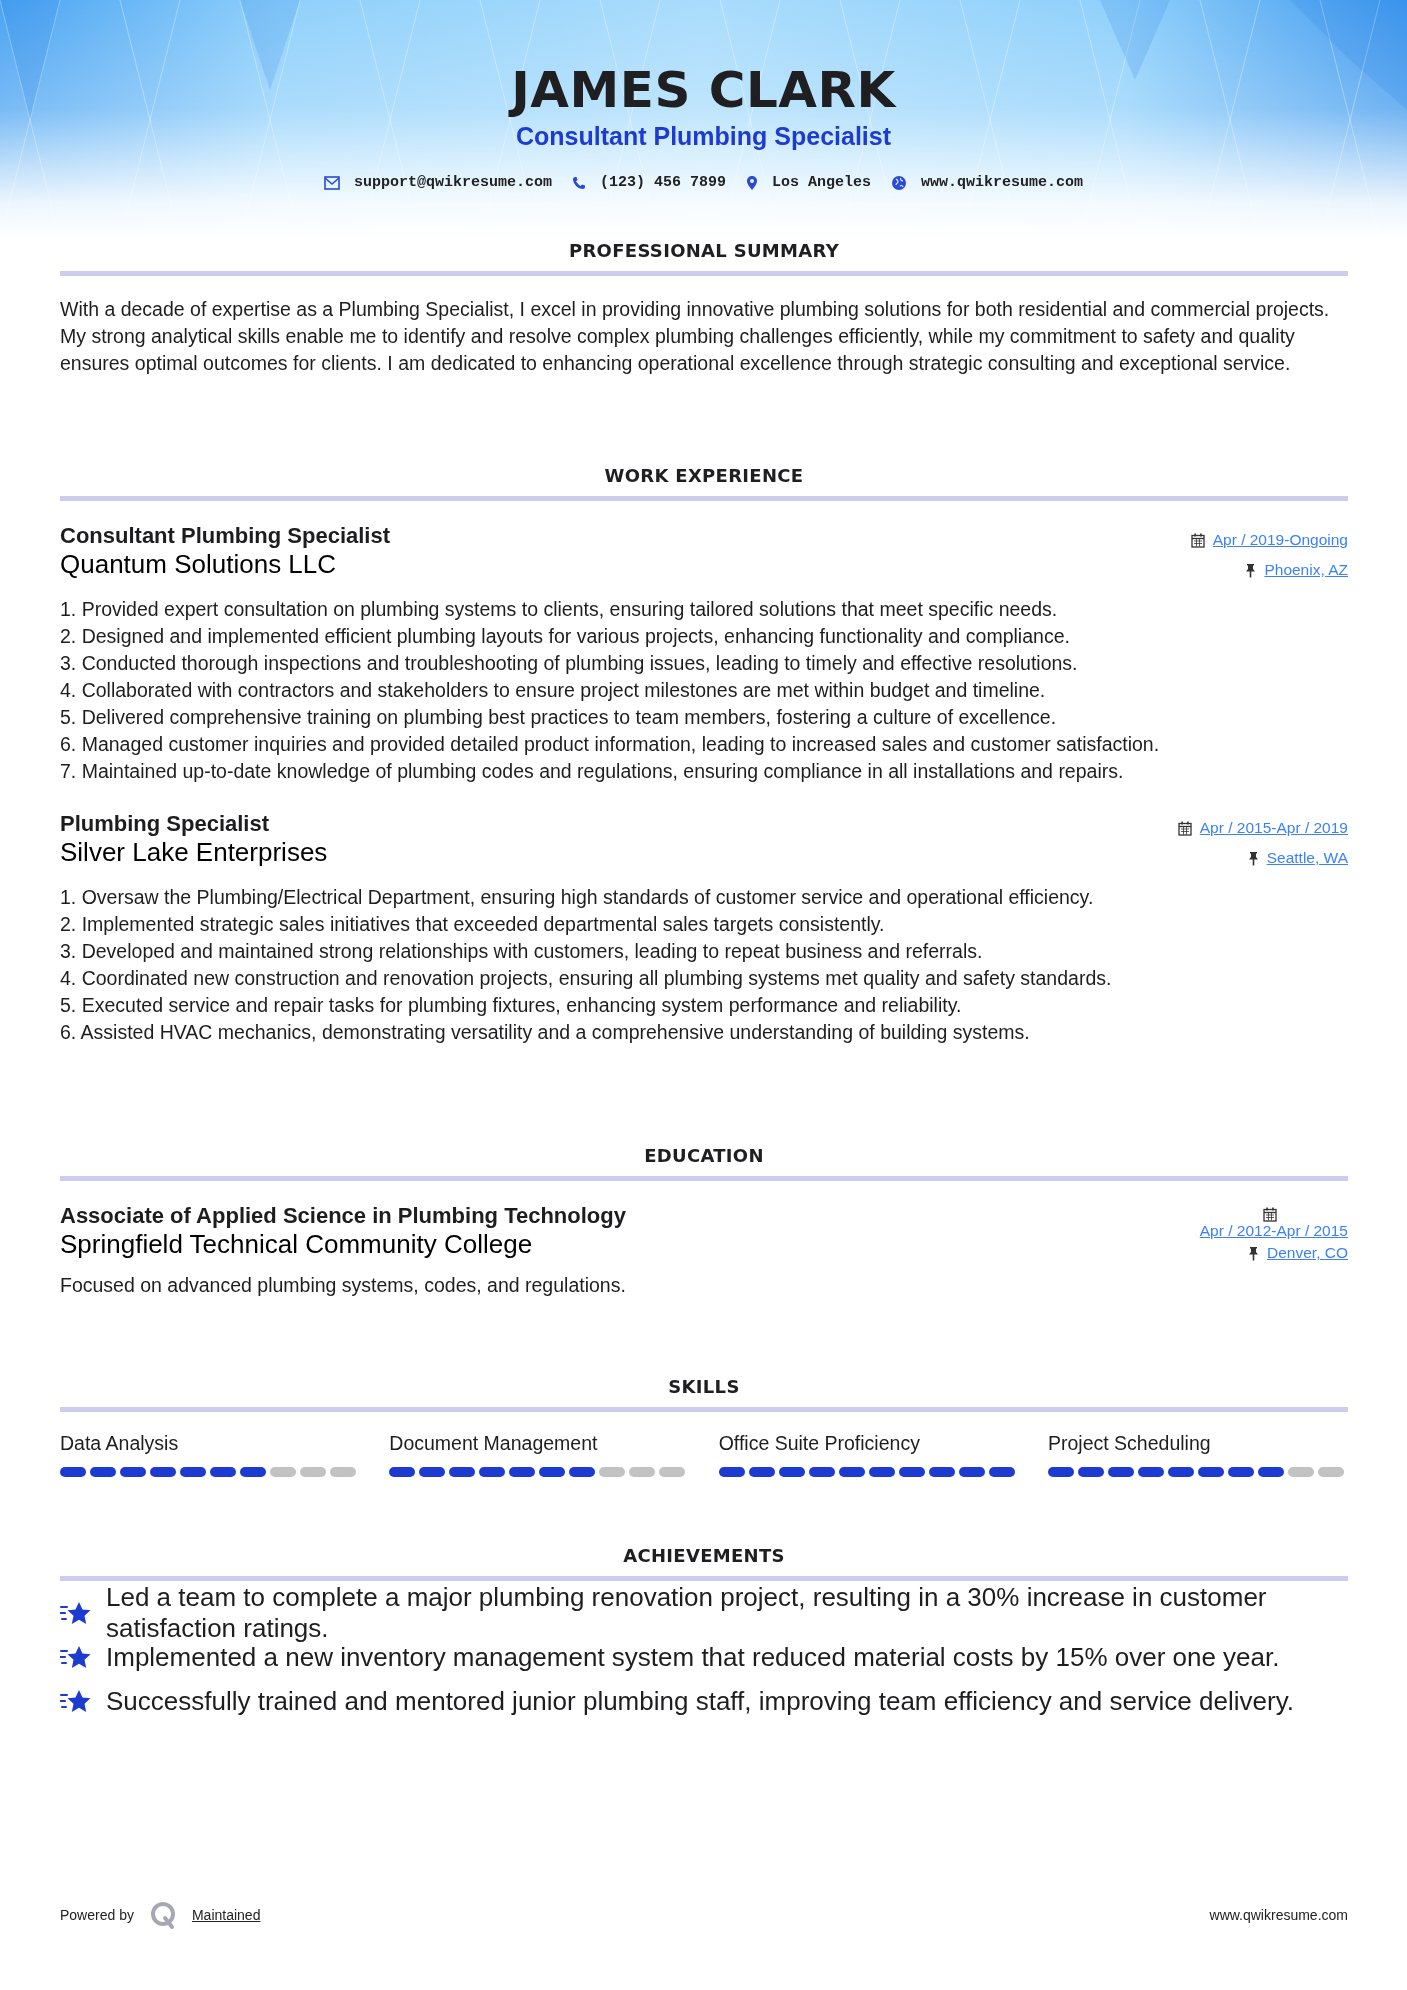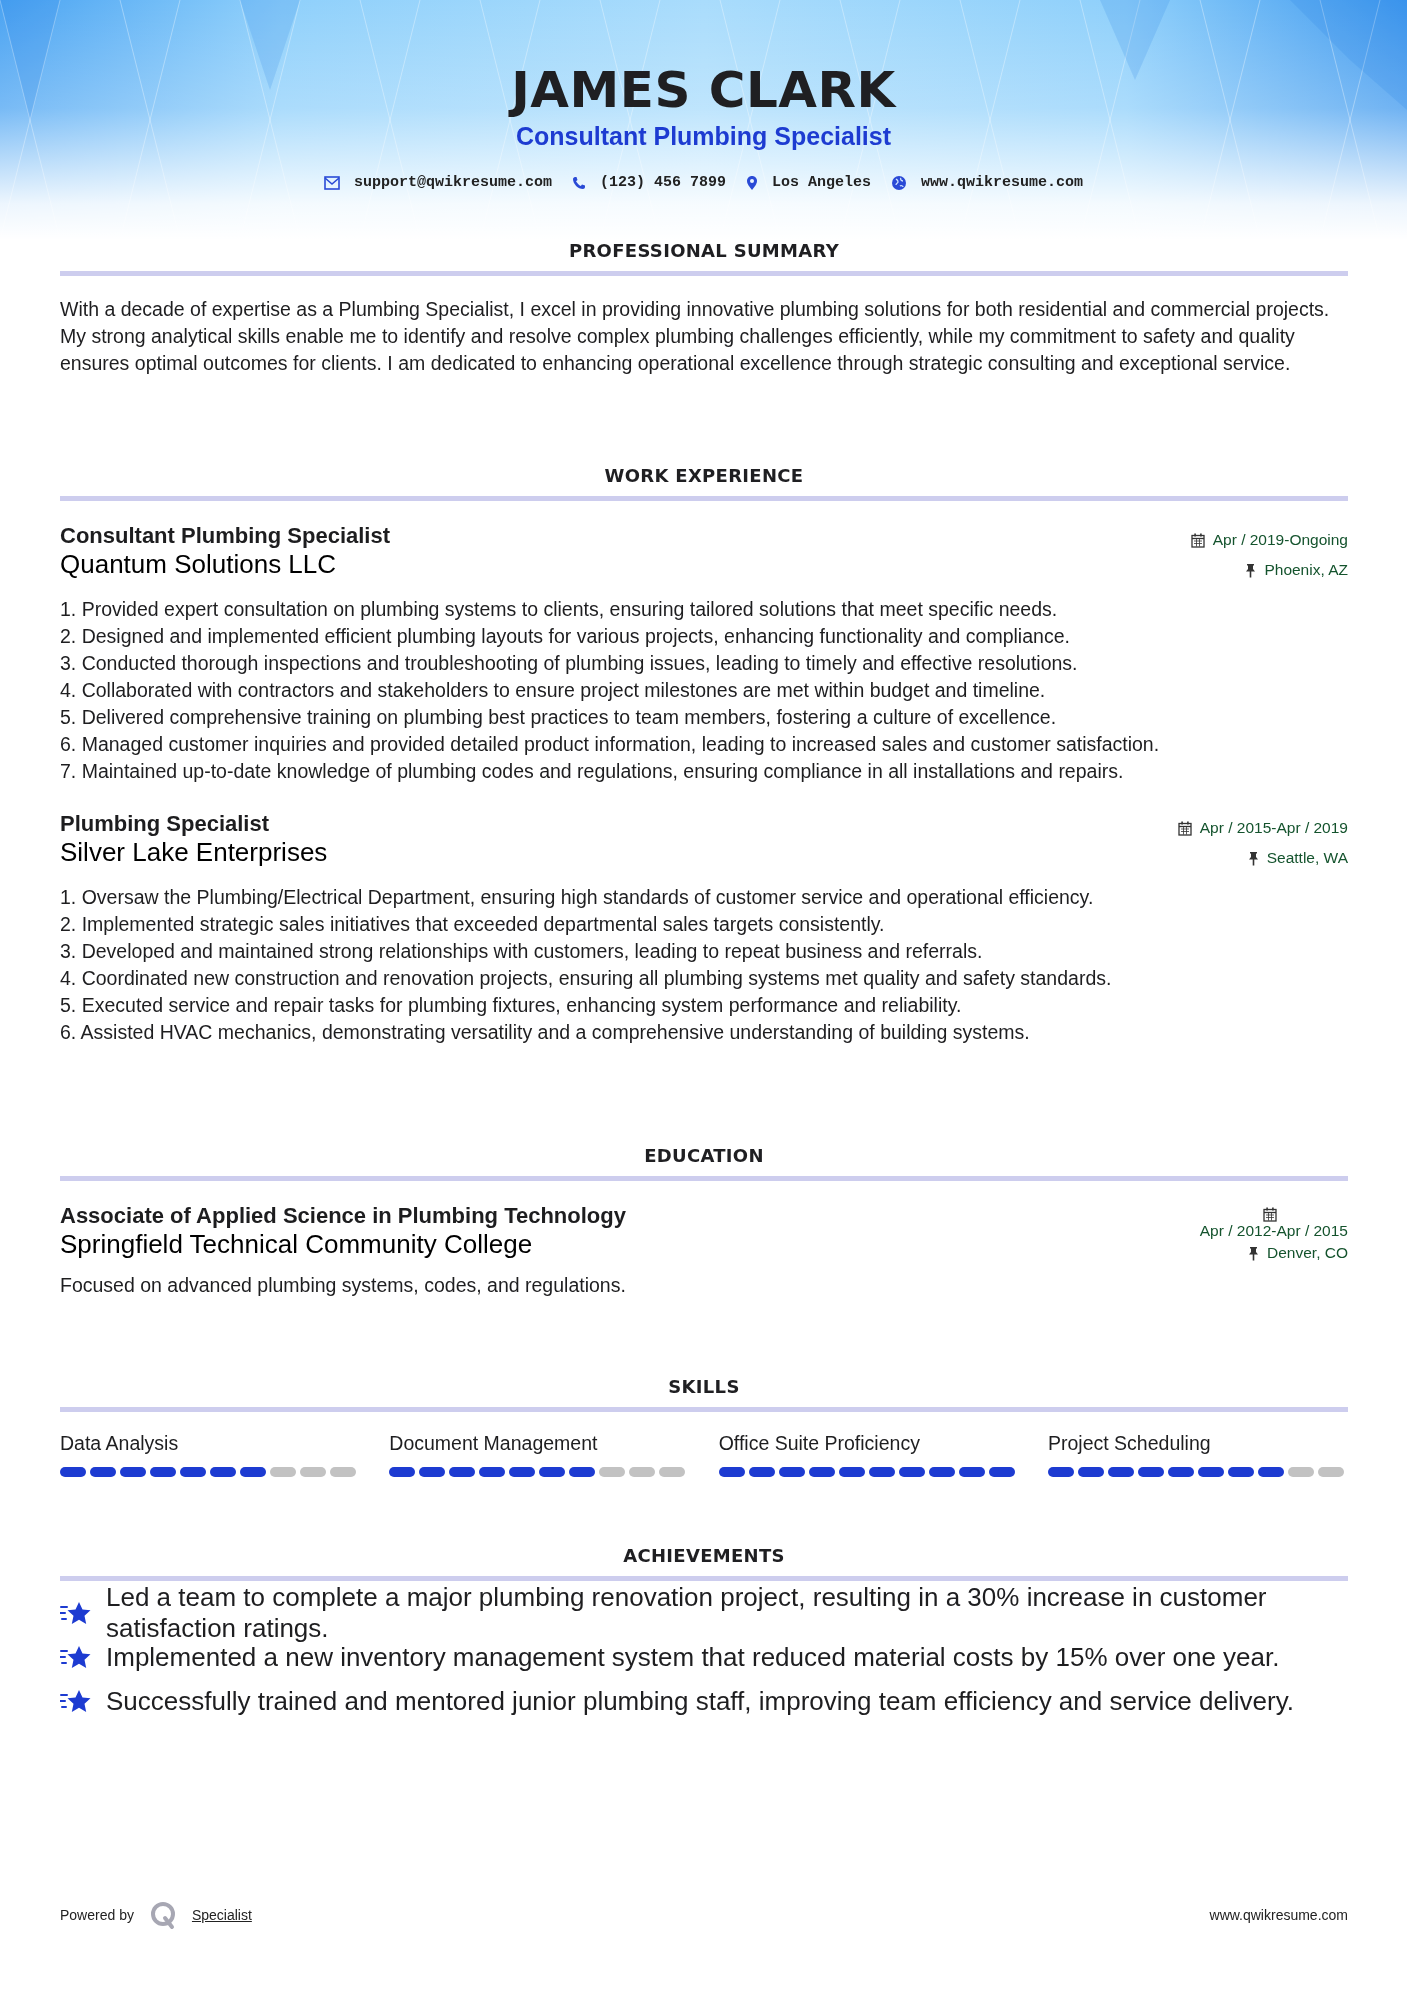"Apr / 2019-Ongoing" .meta { color: #14532d -> #3b82f6; text-decoration: none -> underline }
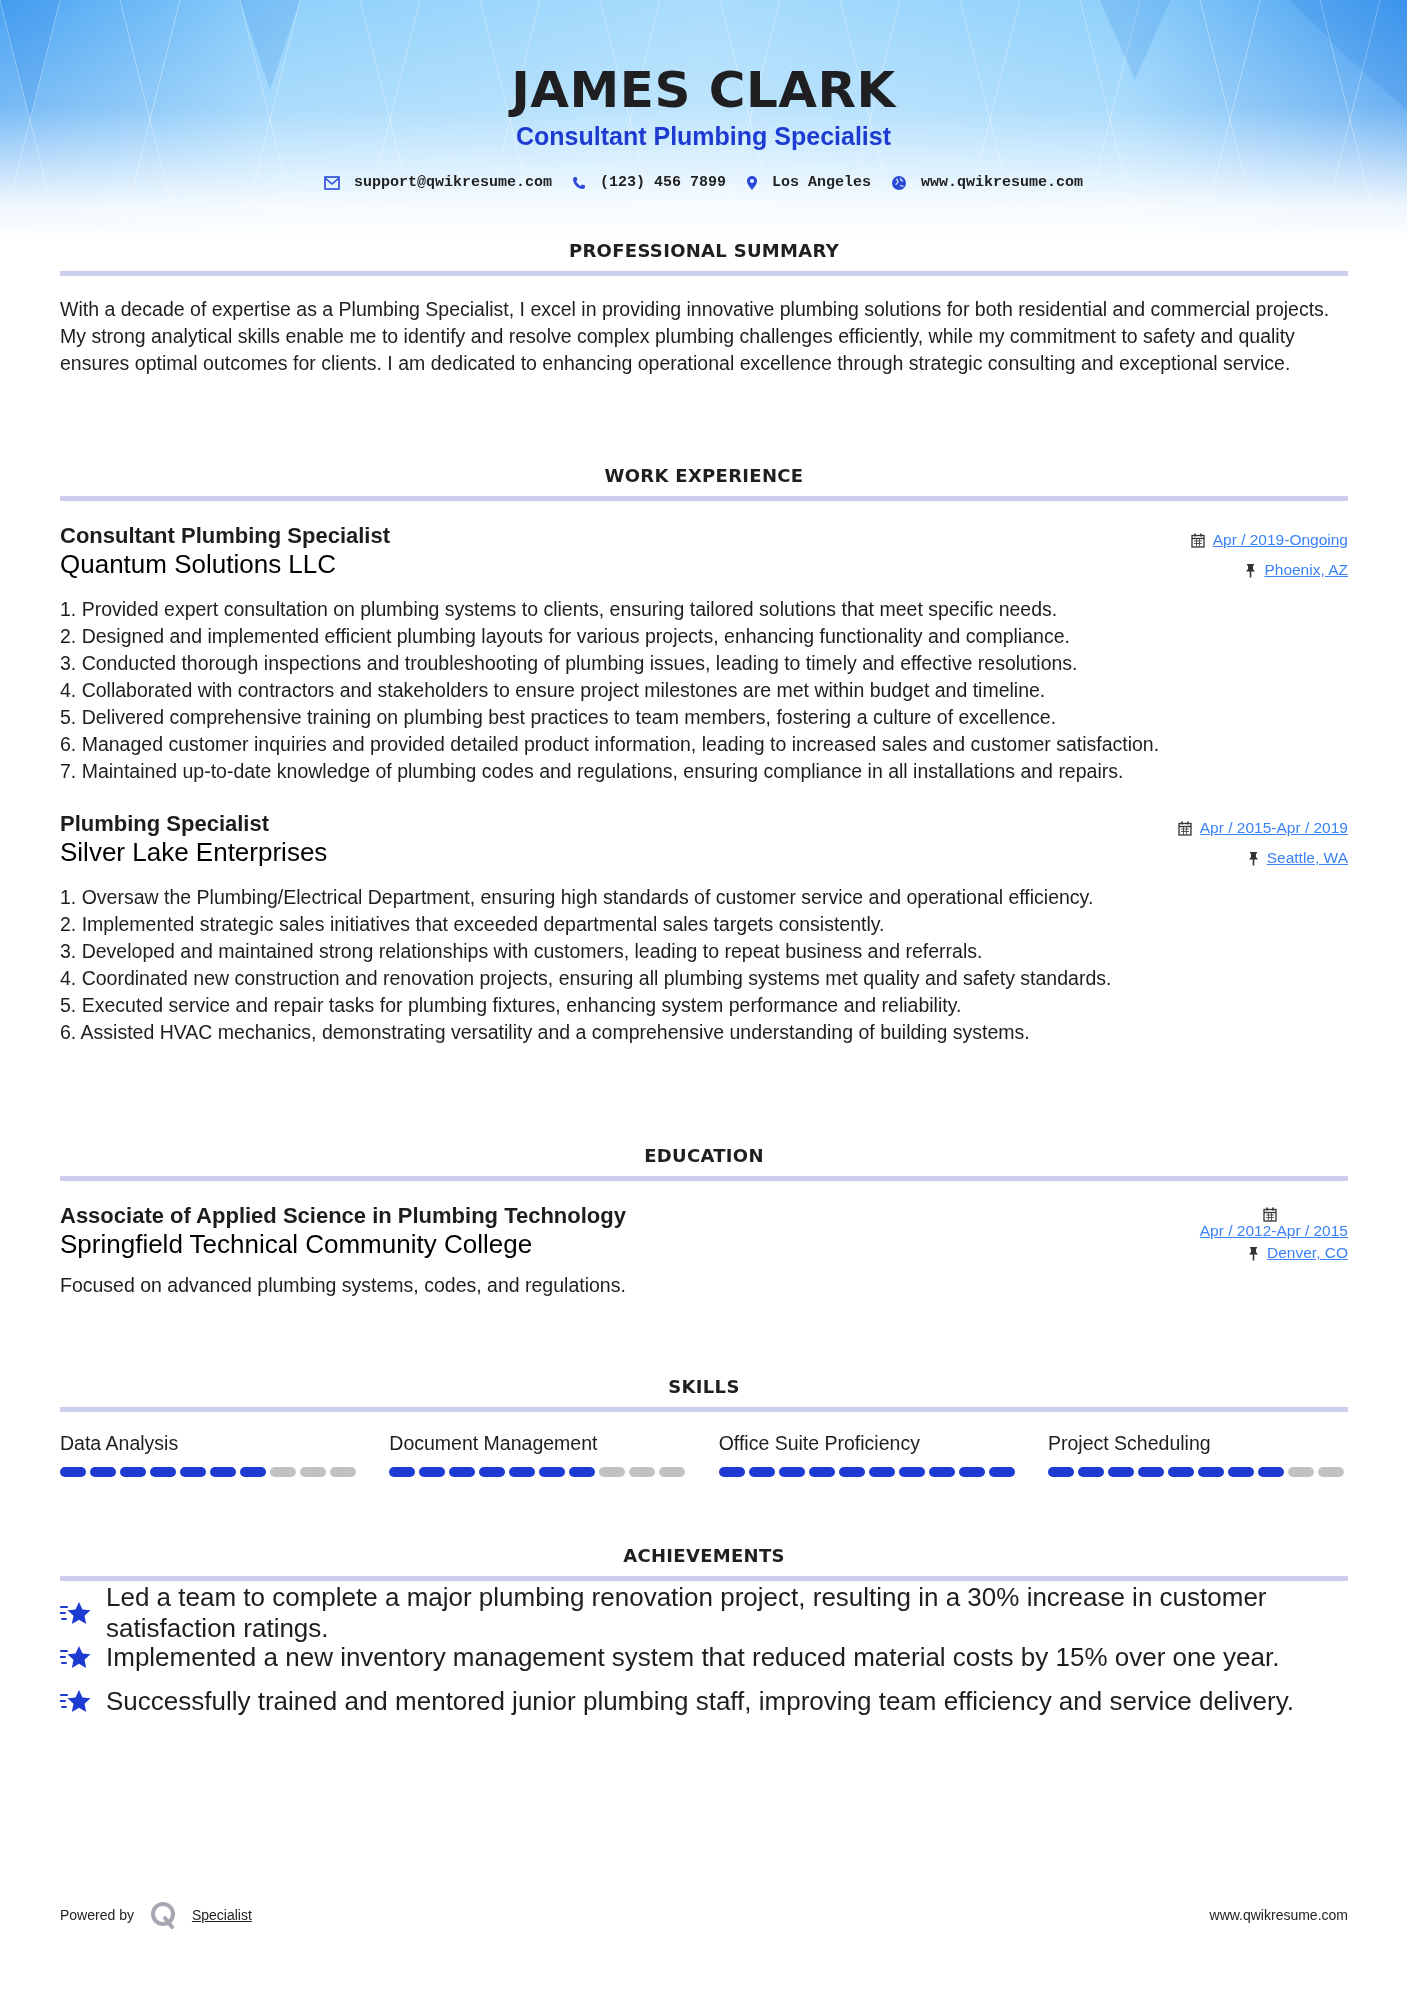"Specialist" a { text: Specialist -> Maintained }
